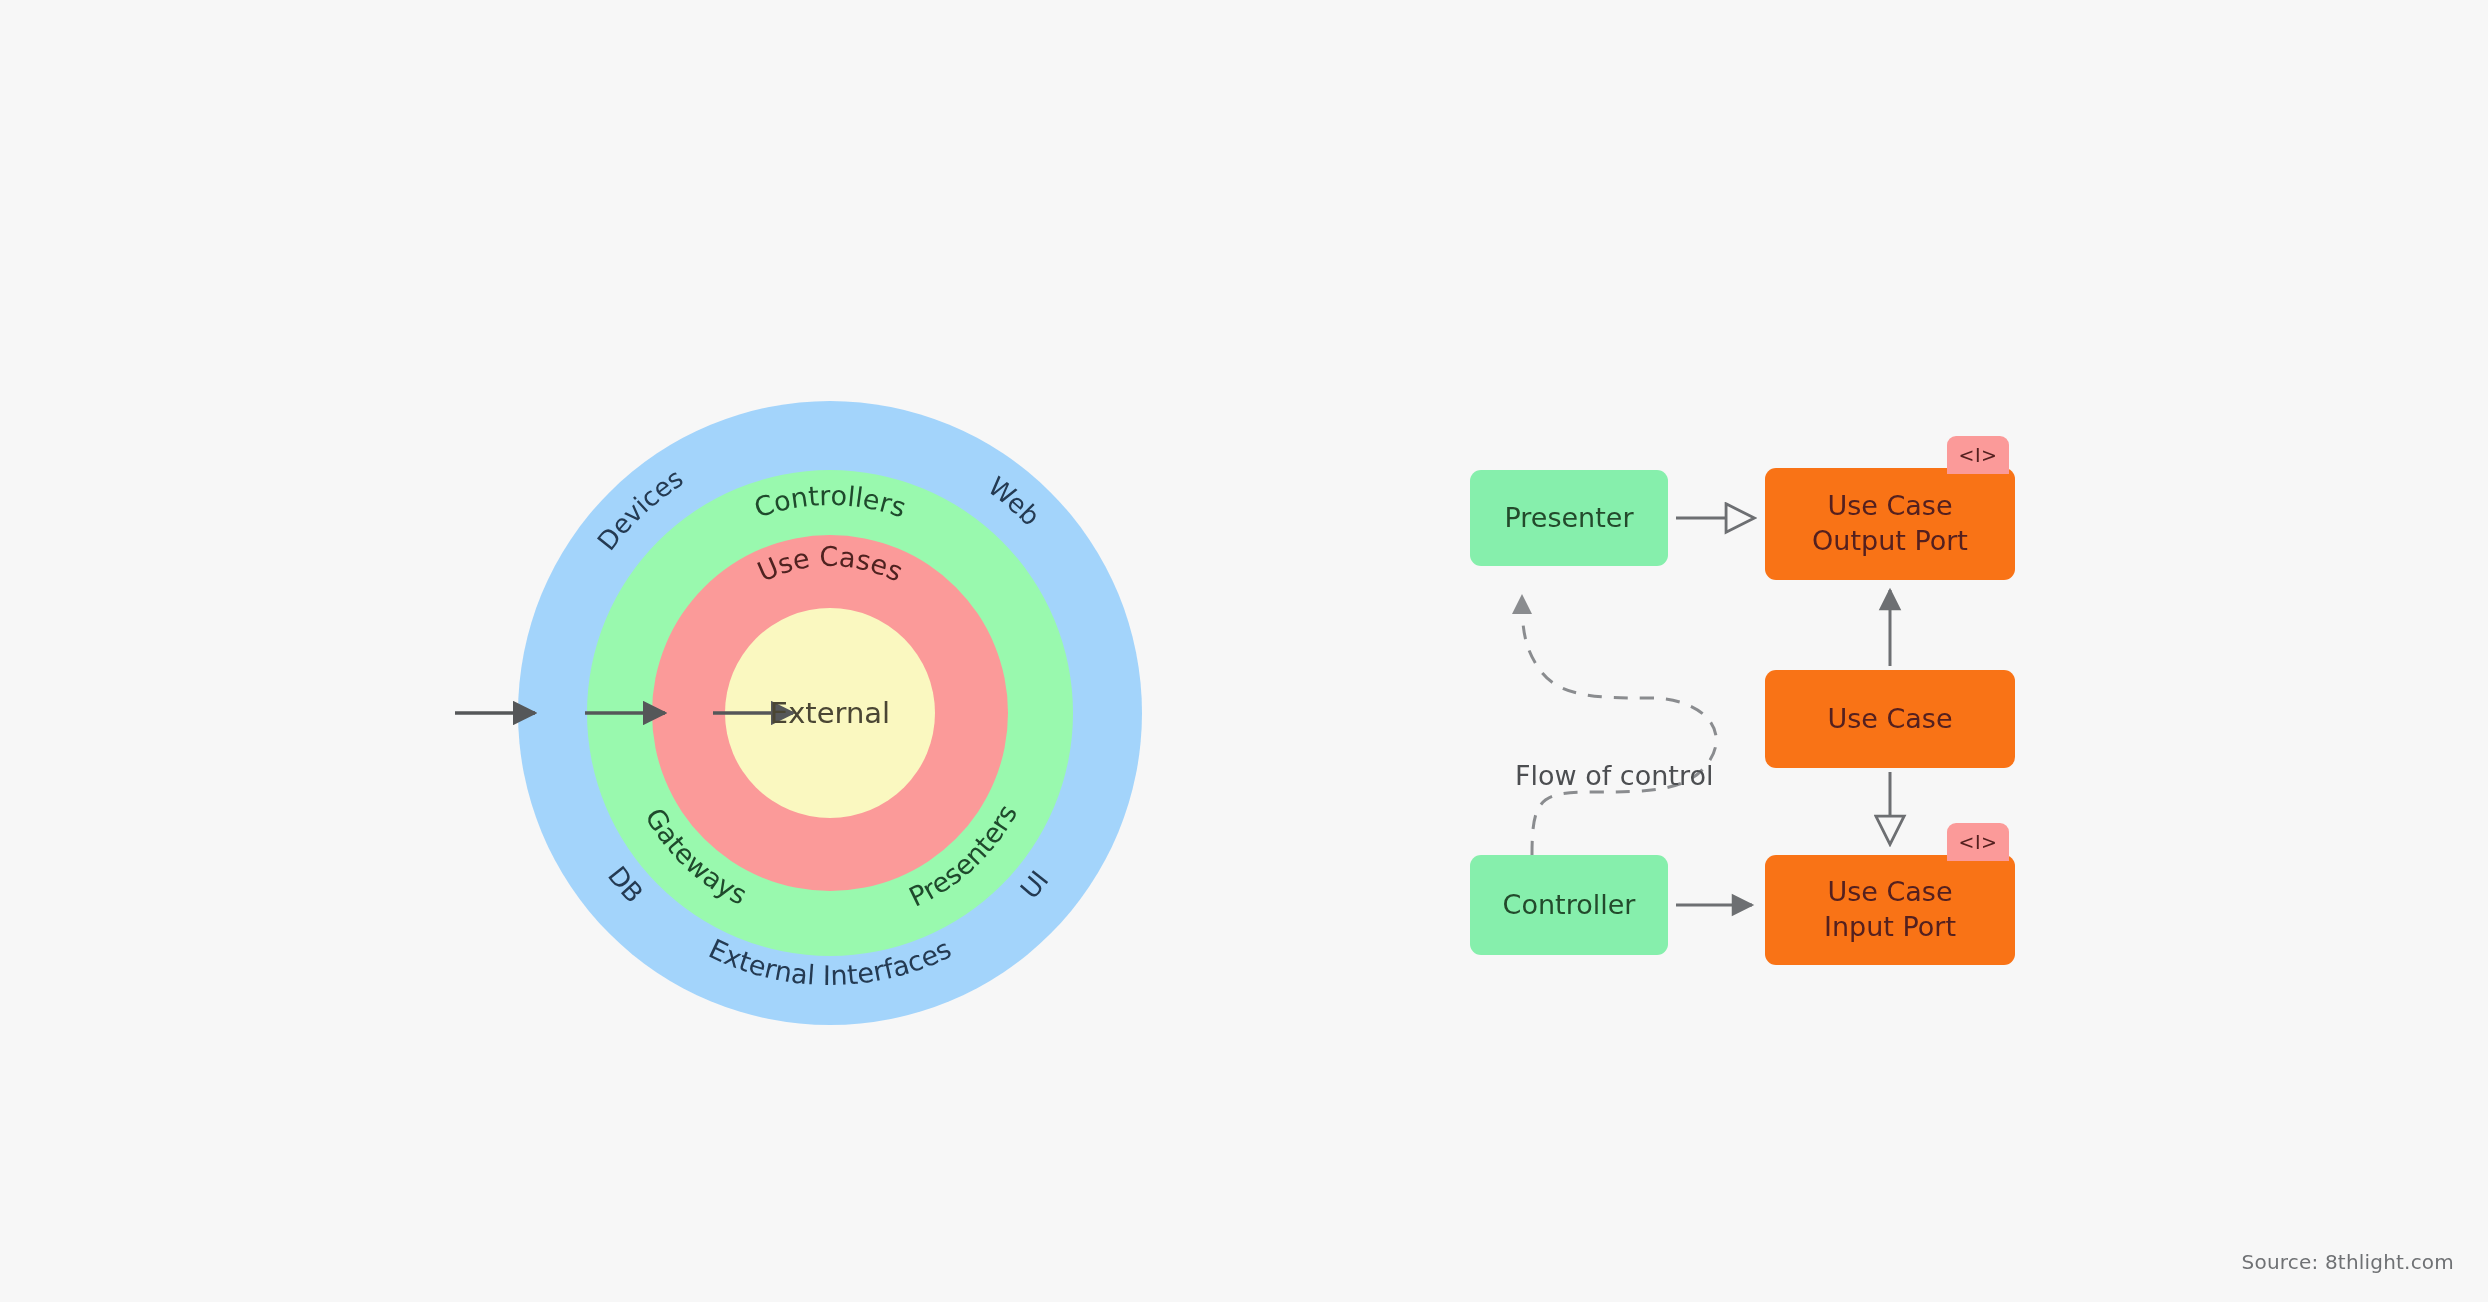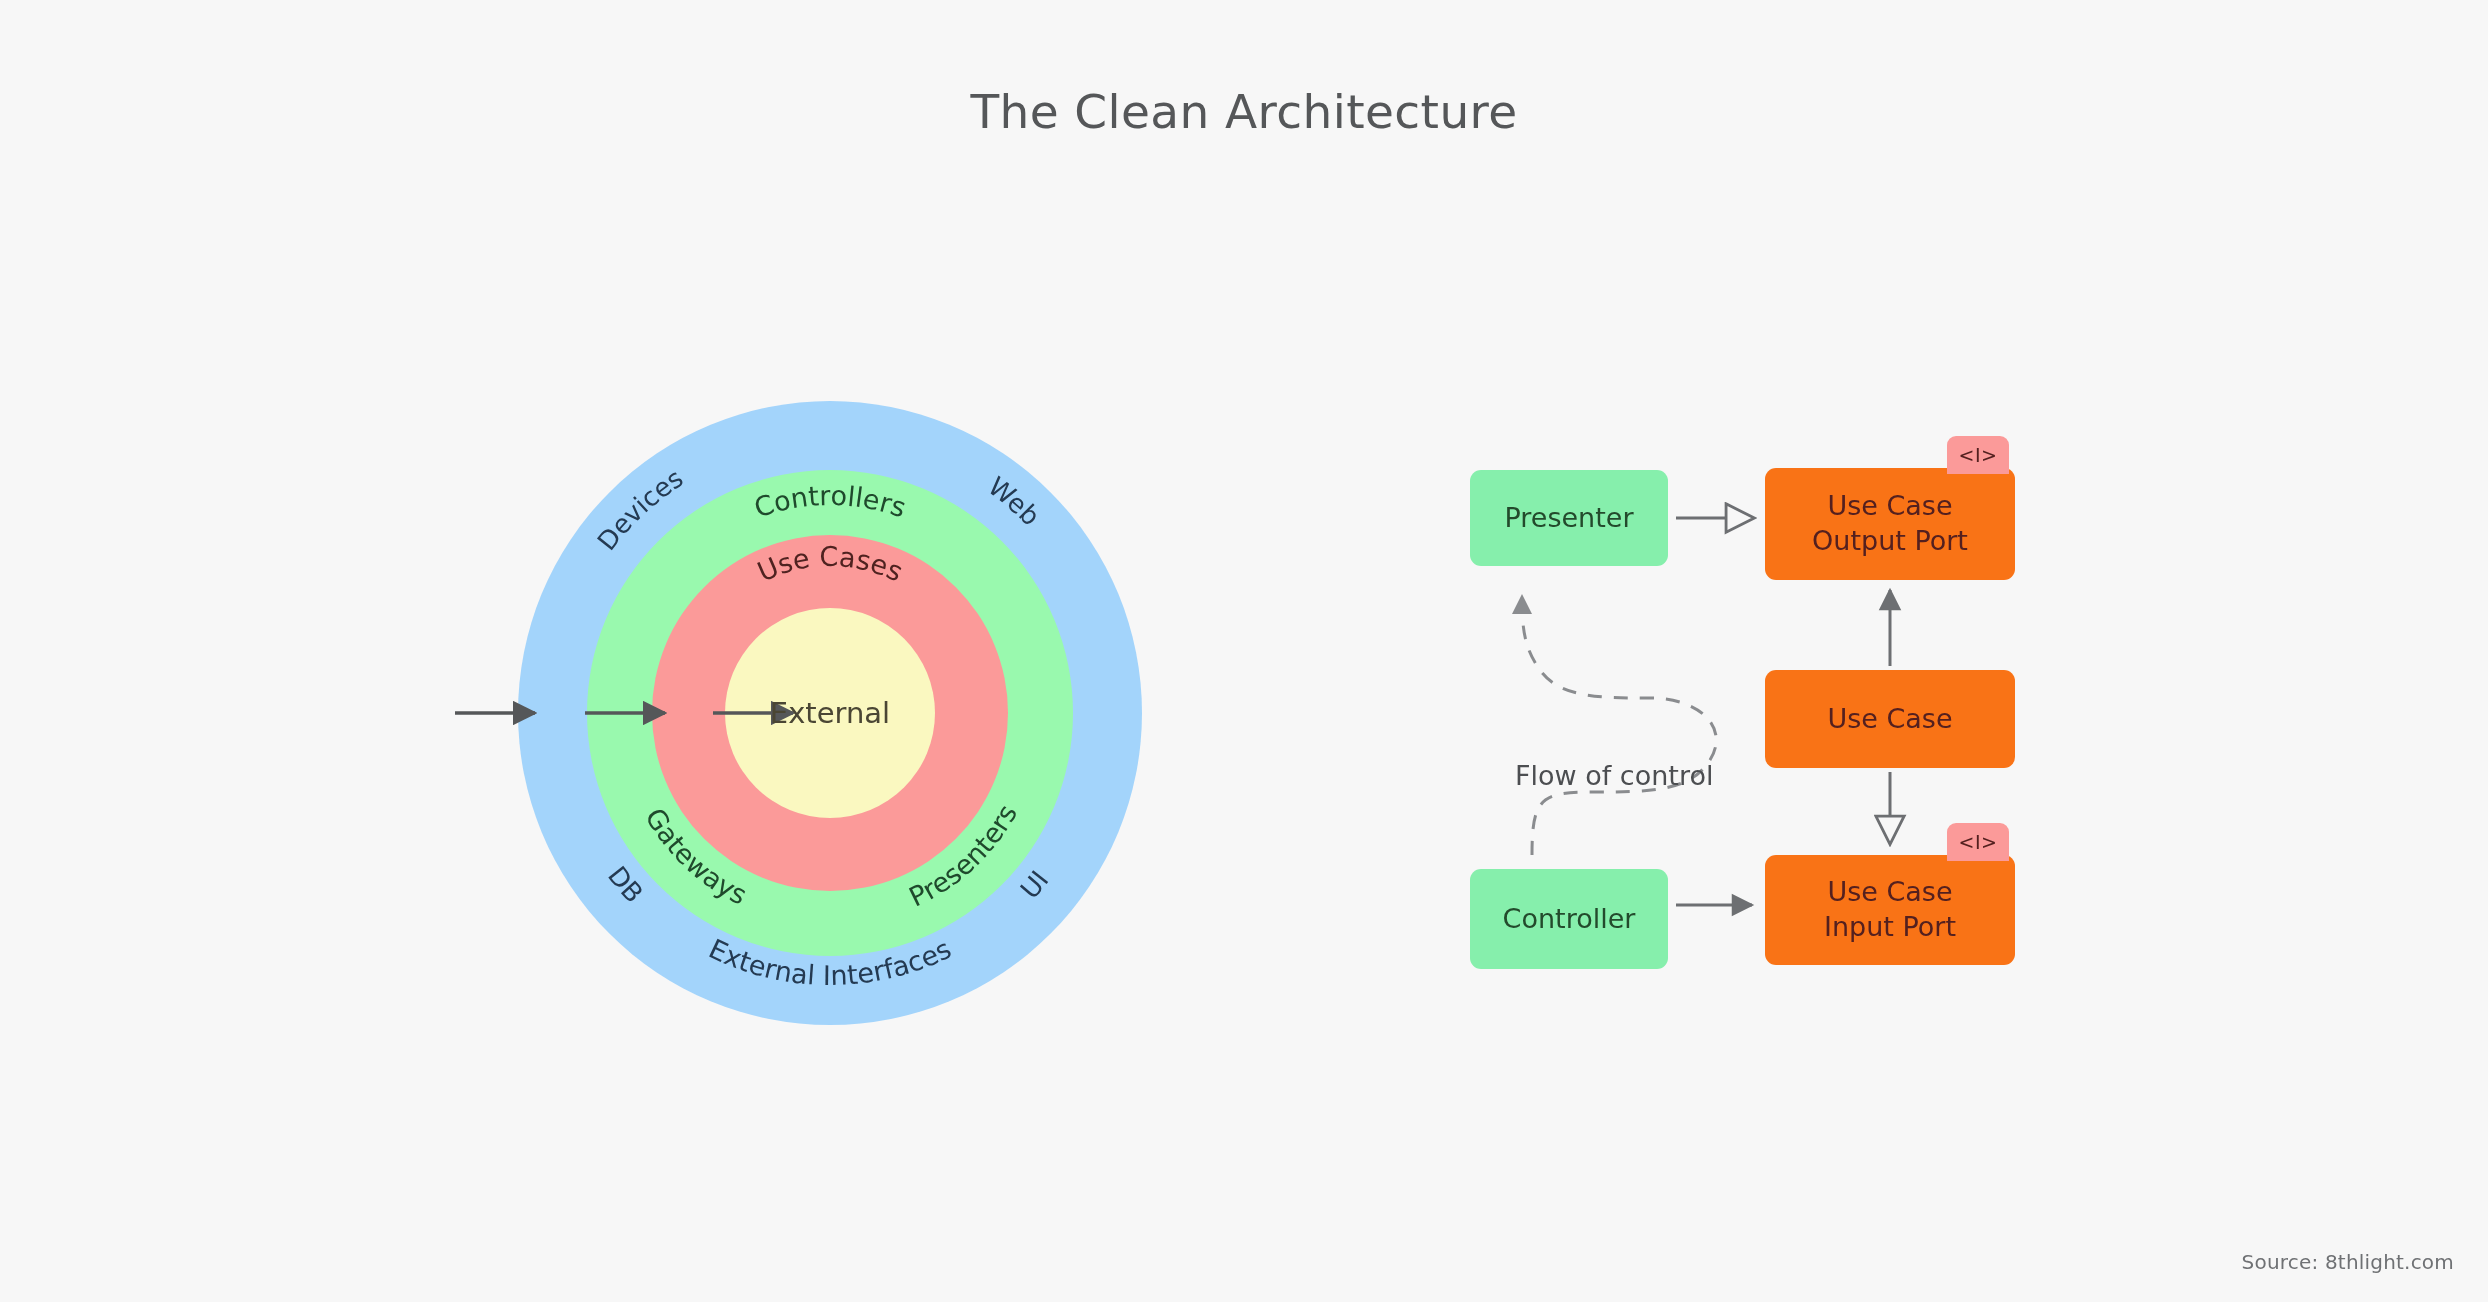"The Clean Architecture" div.page-title { html: <div>The Clean Architecture</div> -> none }
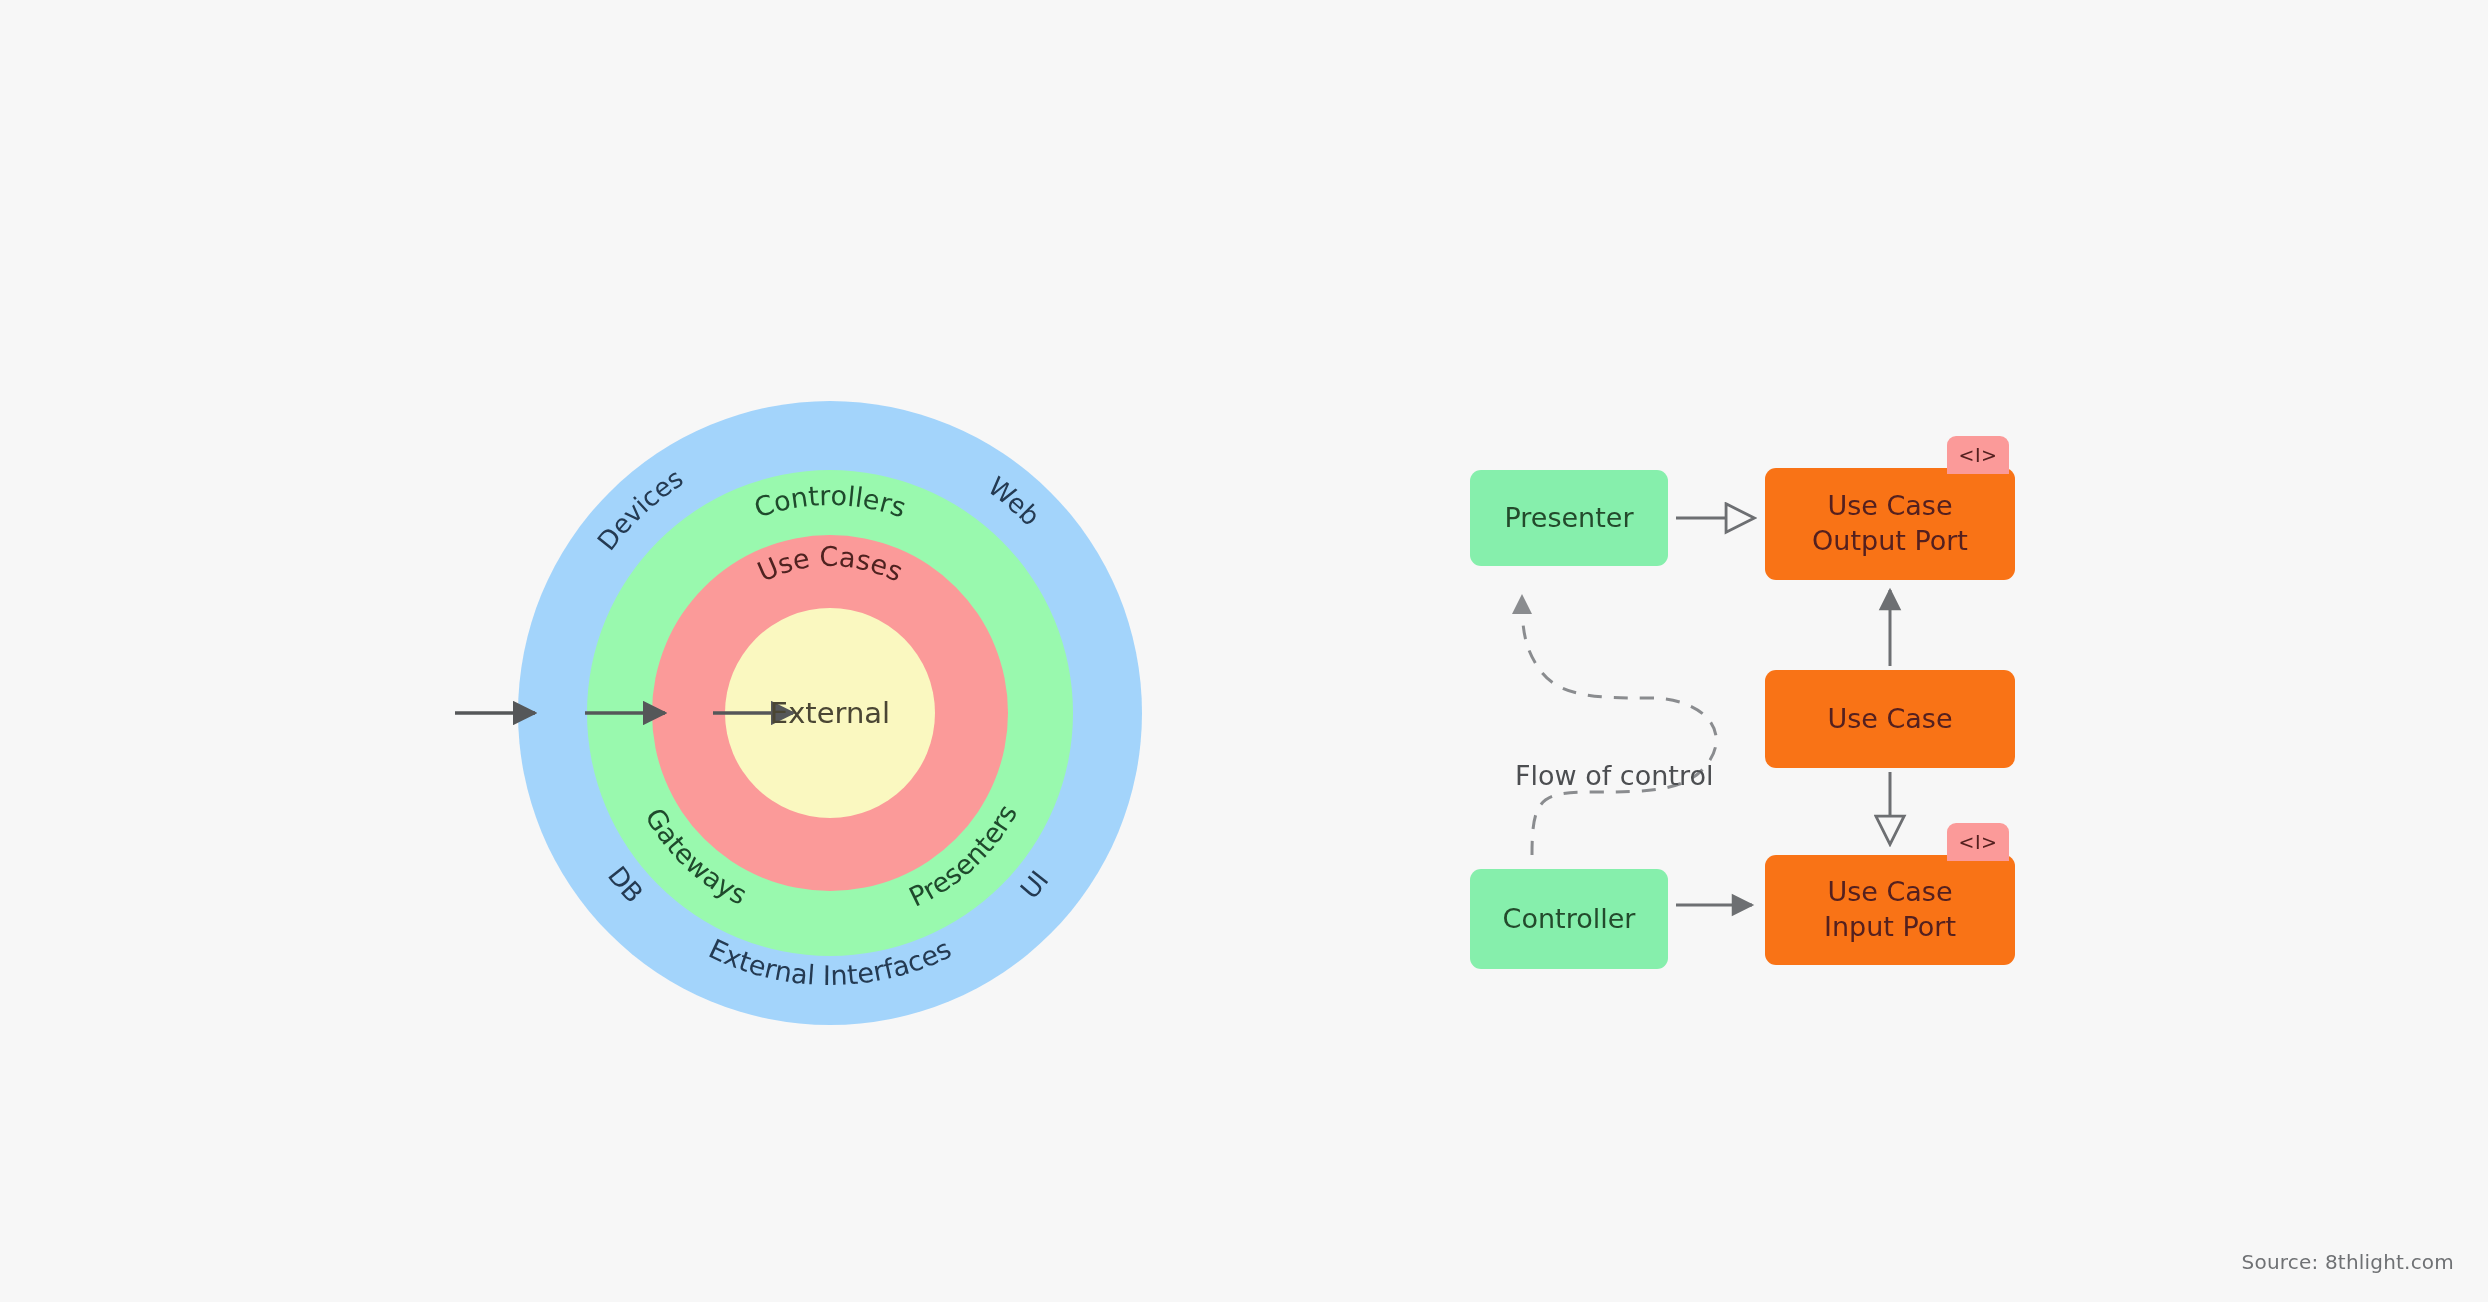"Controller" div.node-box { top: 469px -> 455px }
